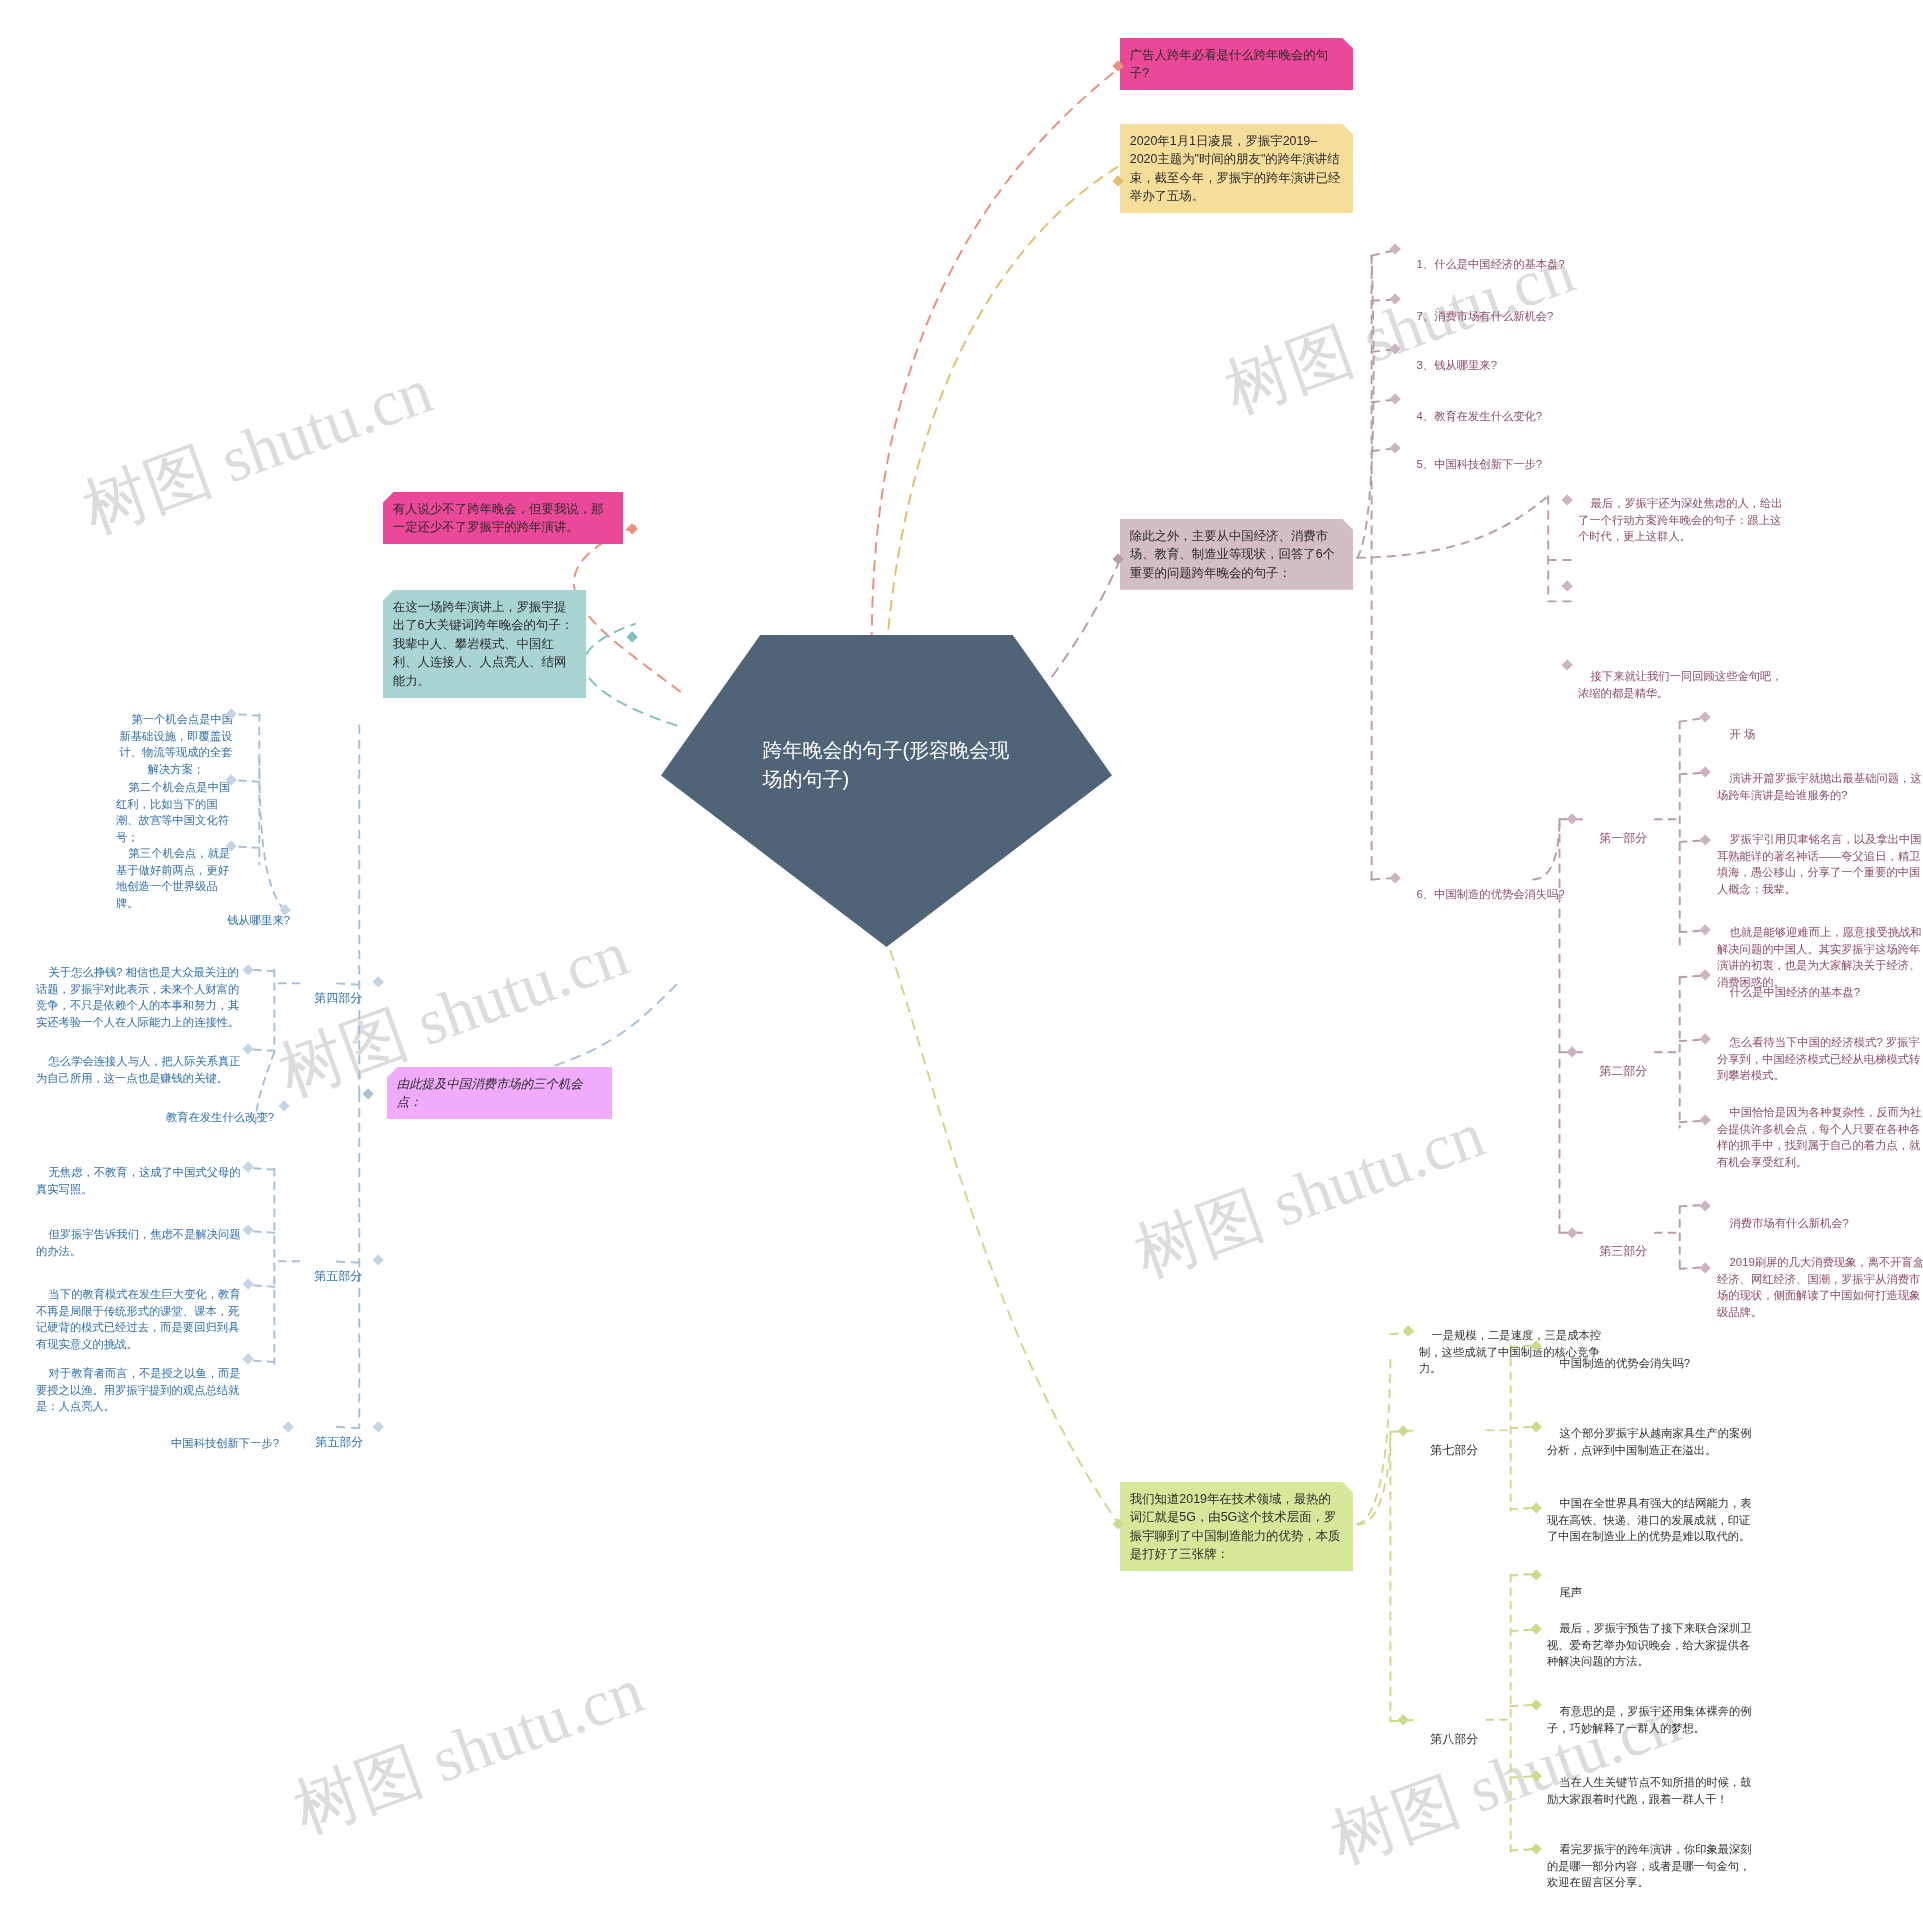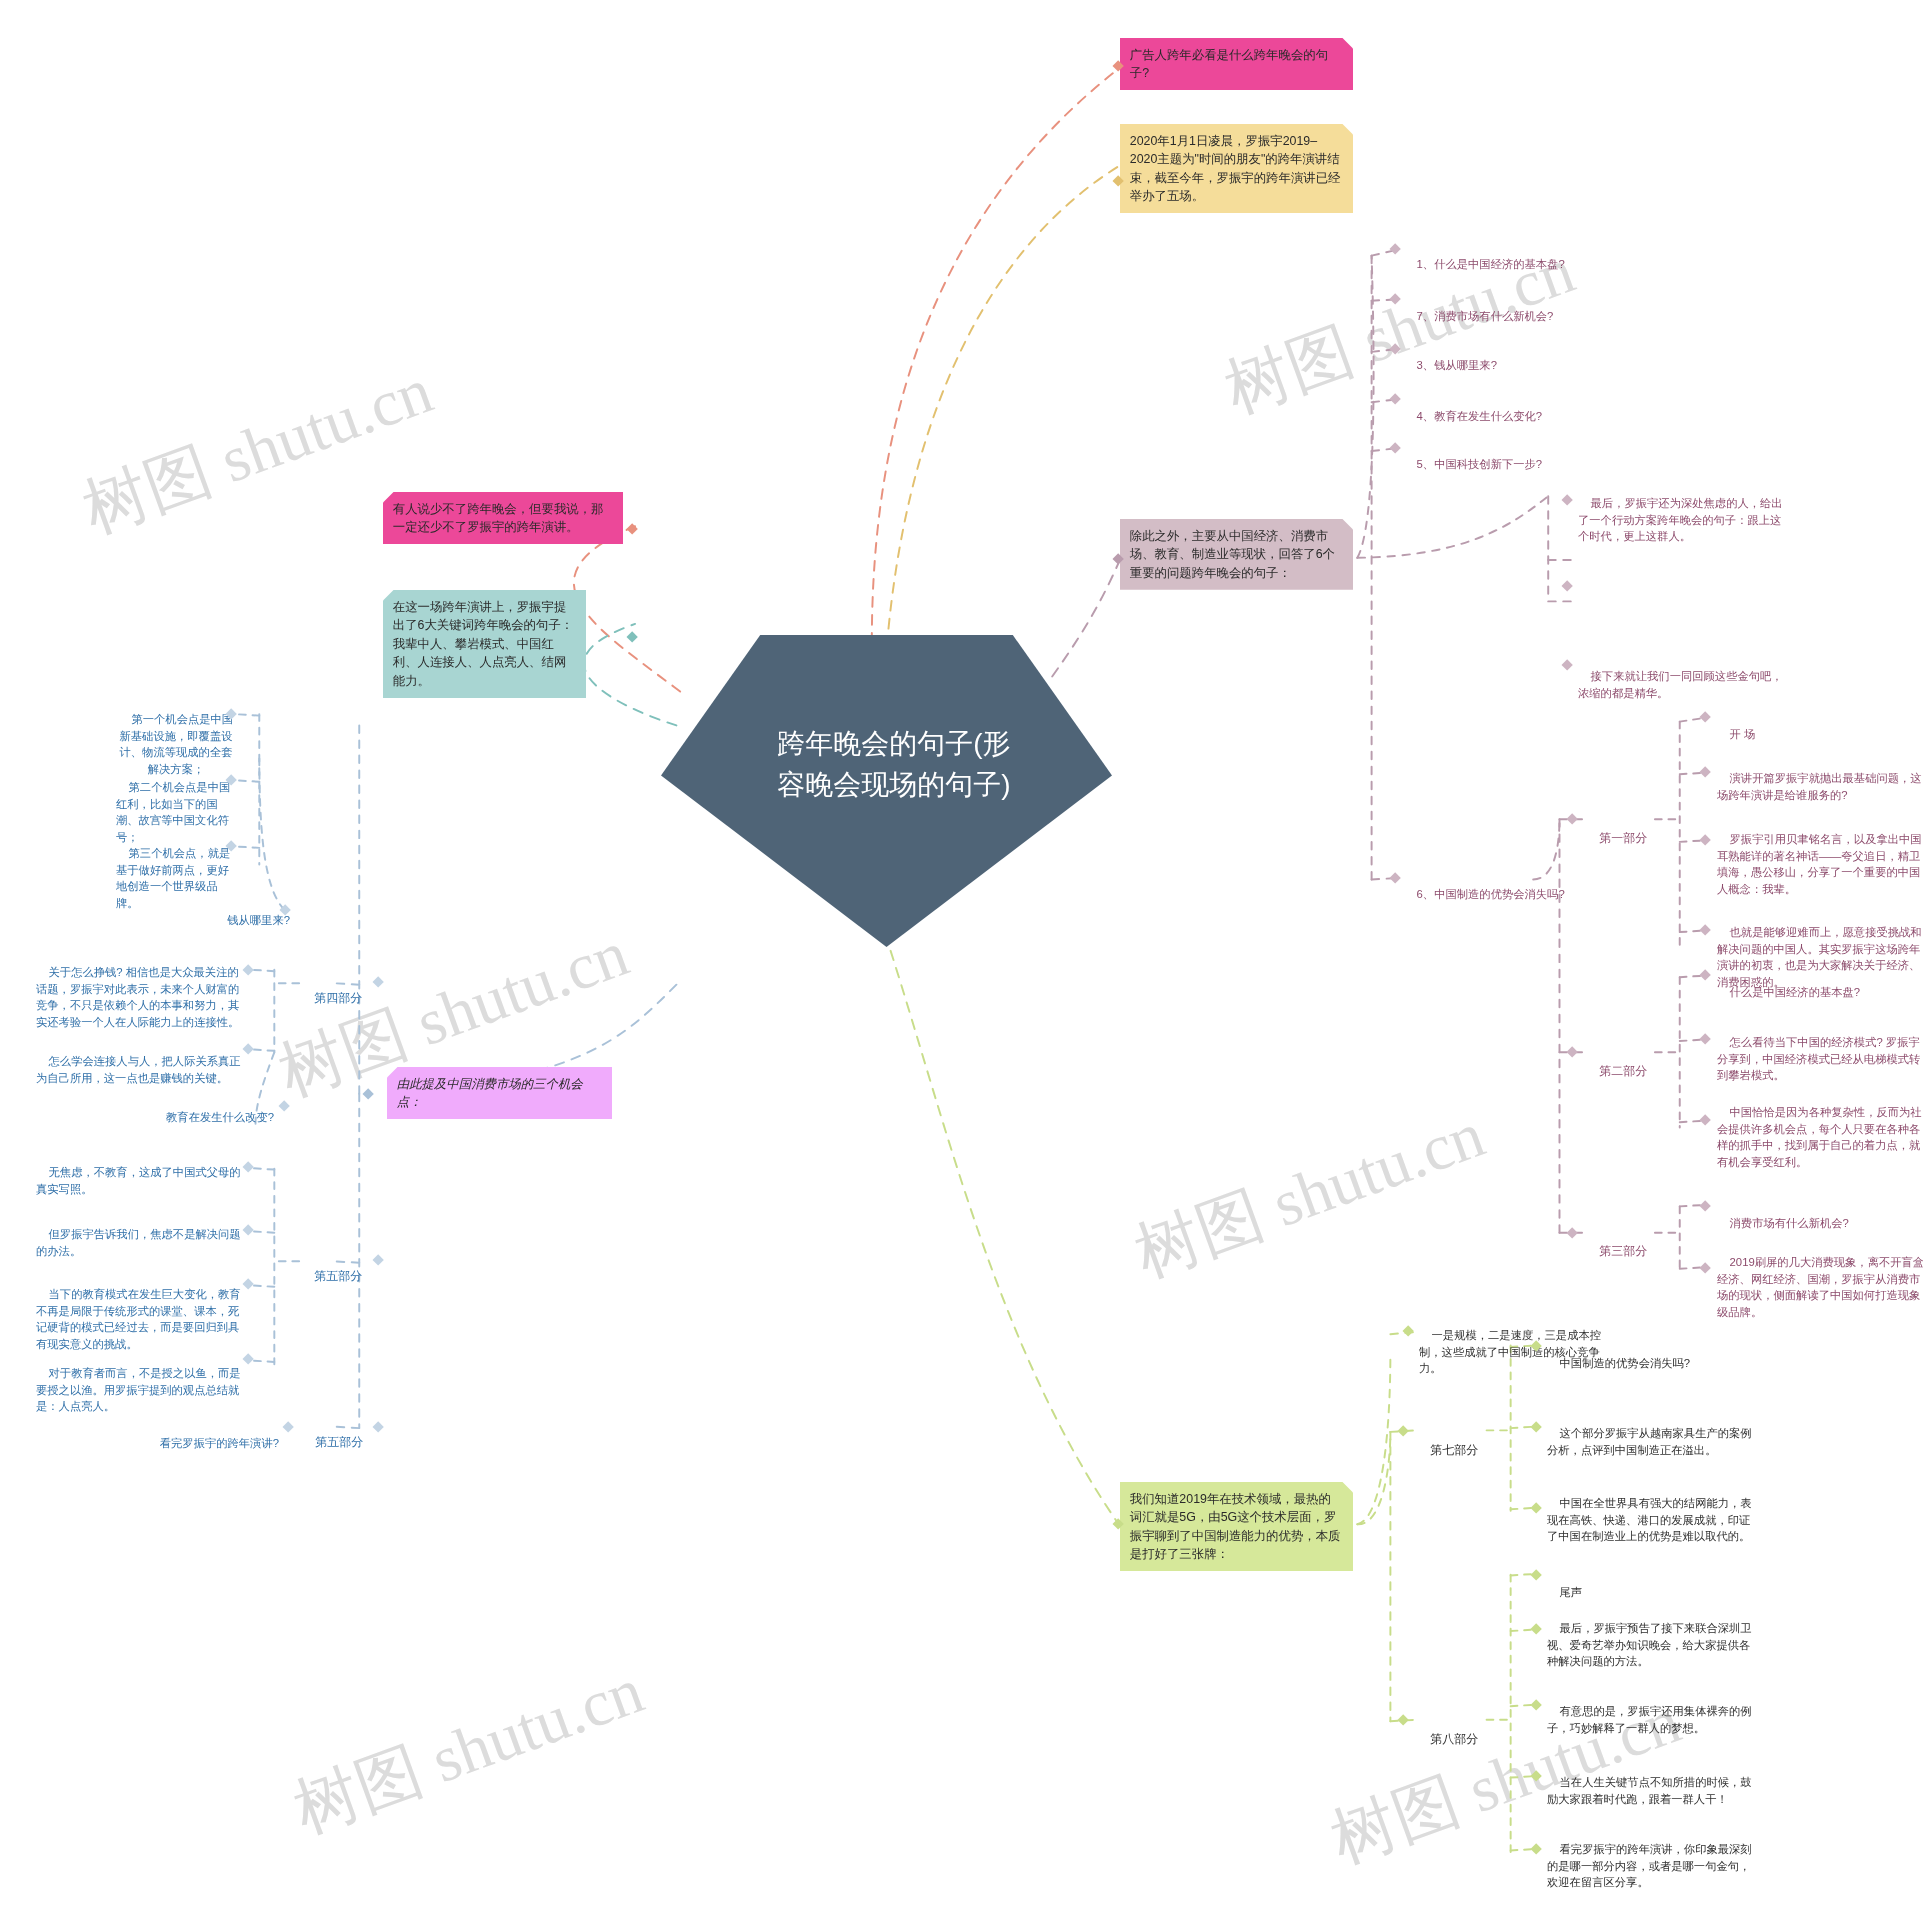"跨年晚会的句子(形容晚会现场的句子)" .center-label { font-size: 28px -> 20px; text-align: right -> left }
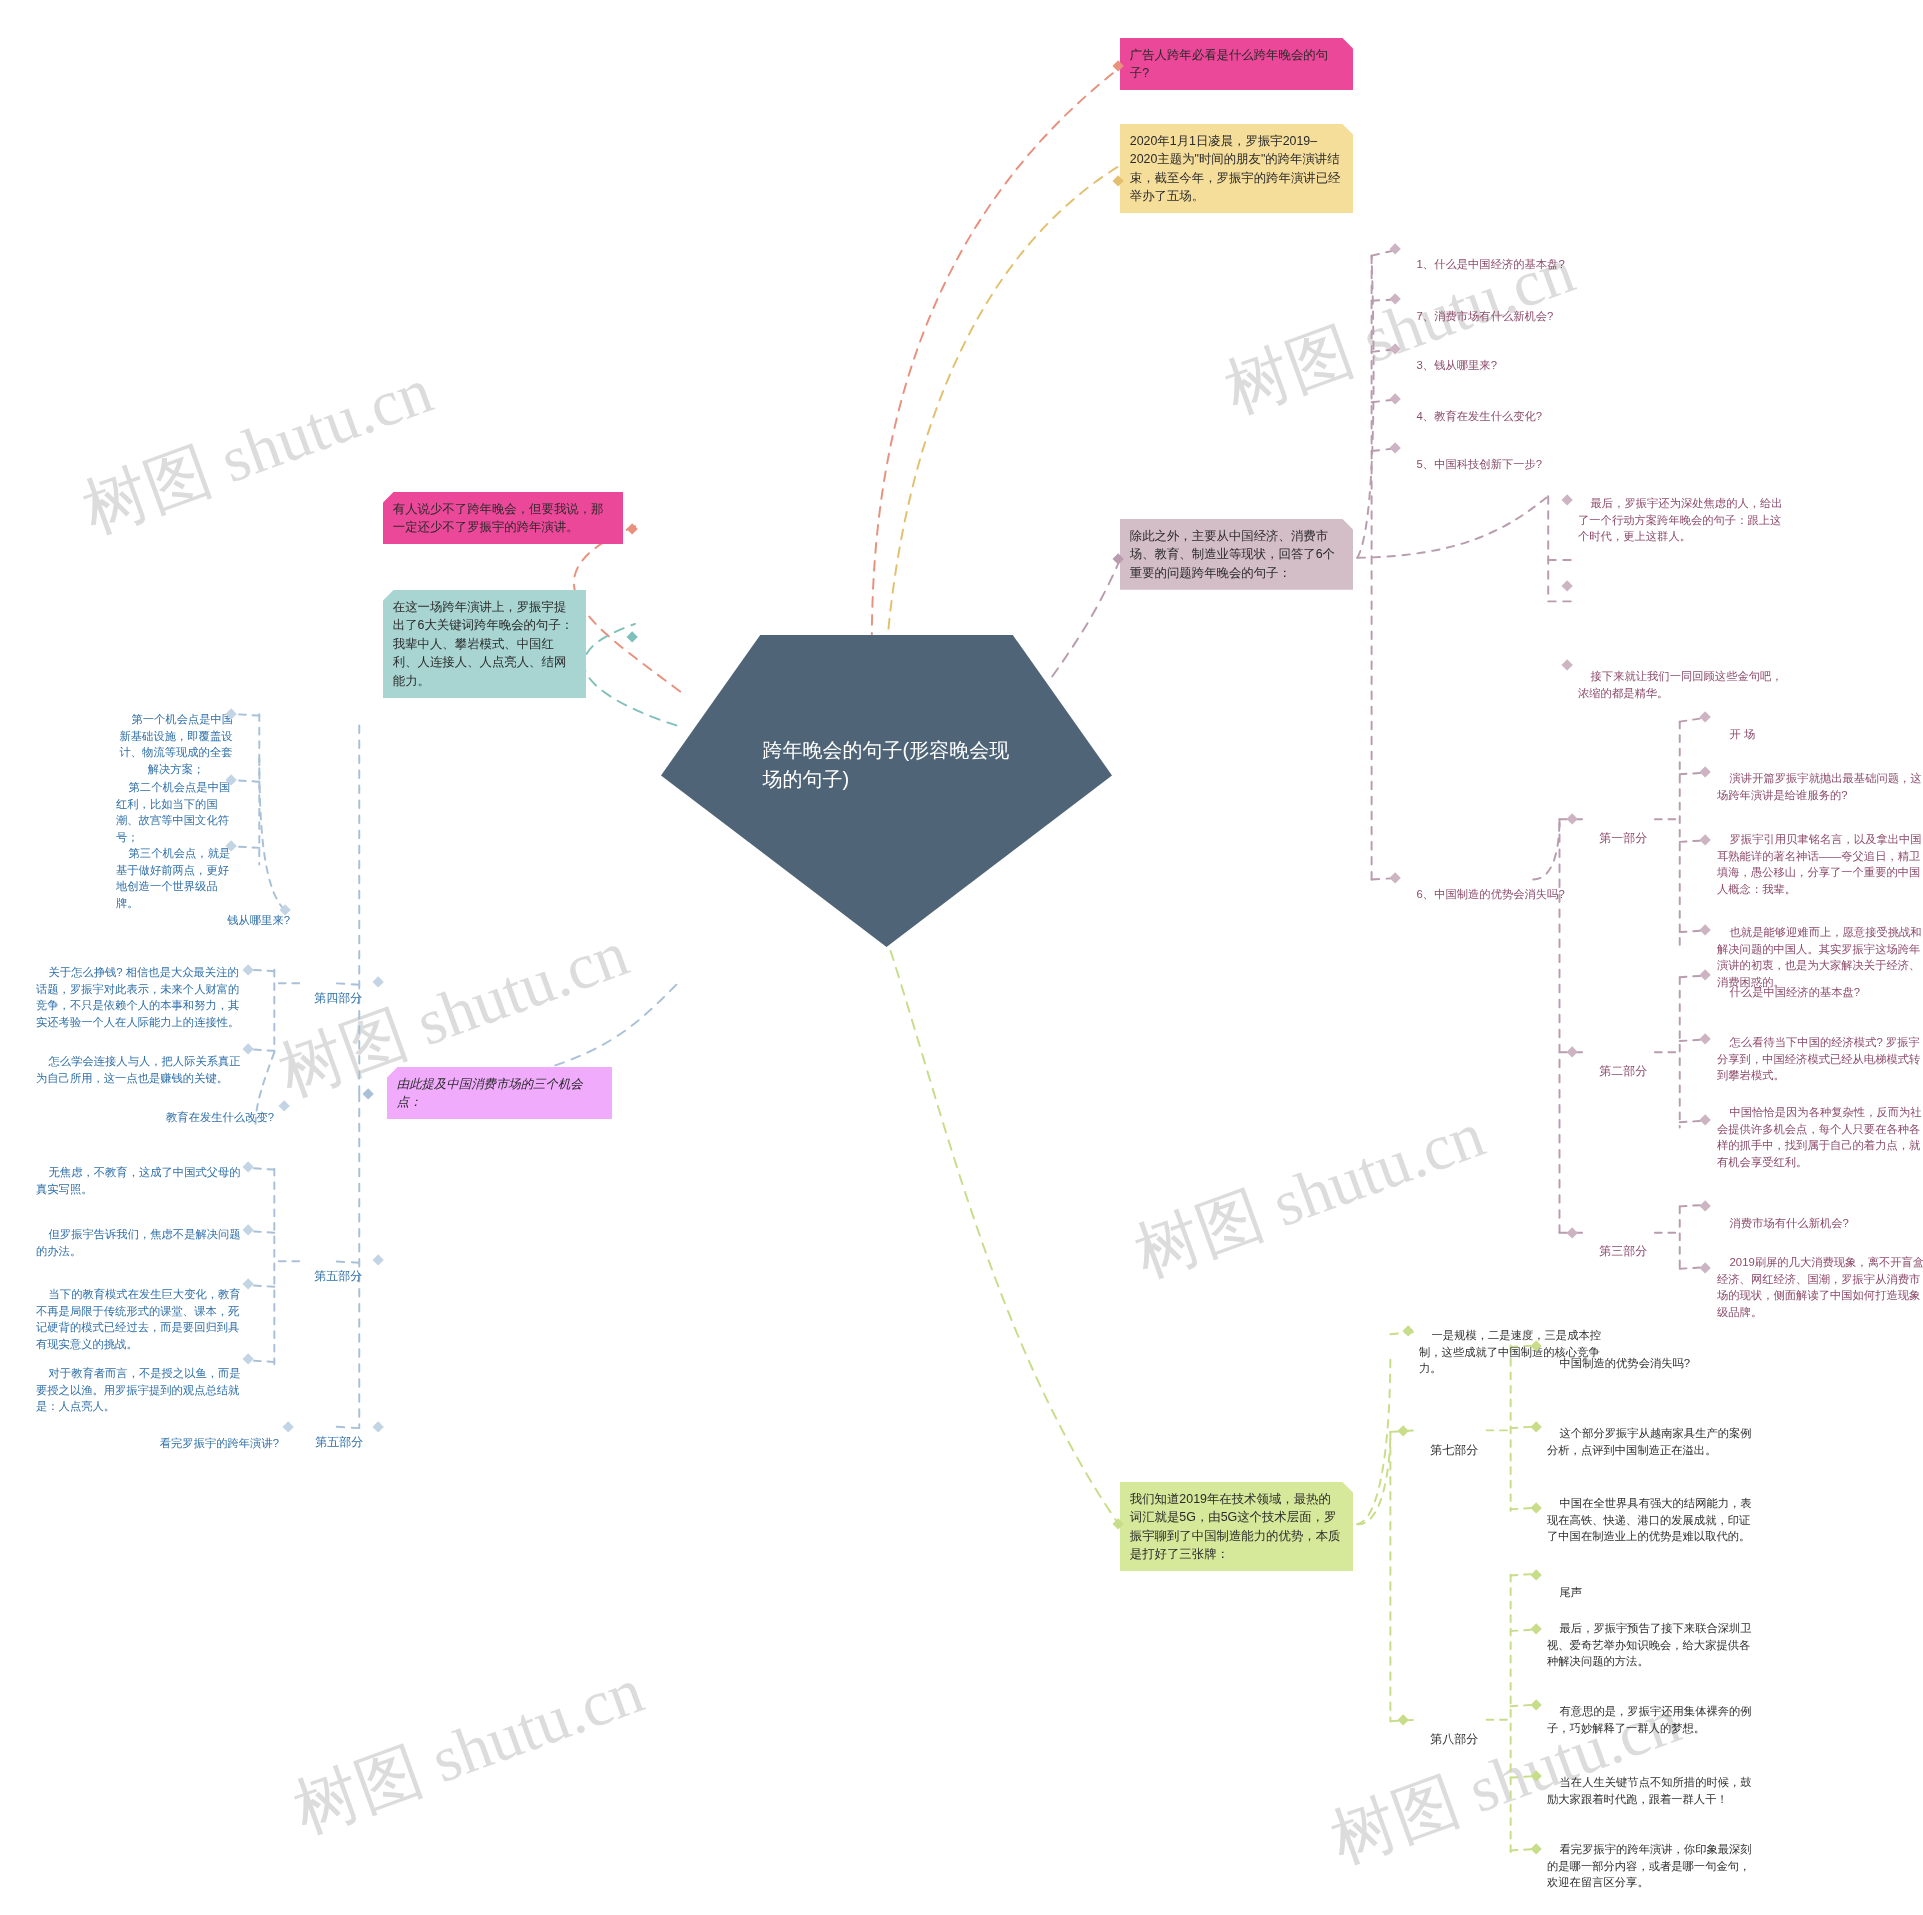"看完罗振宇的跨年演讲?" span { text: 看完罗振宇的跨年演讲 -> 中国科技创新下一步 }
